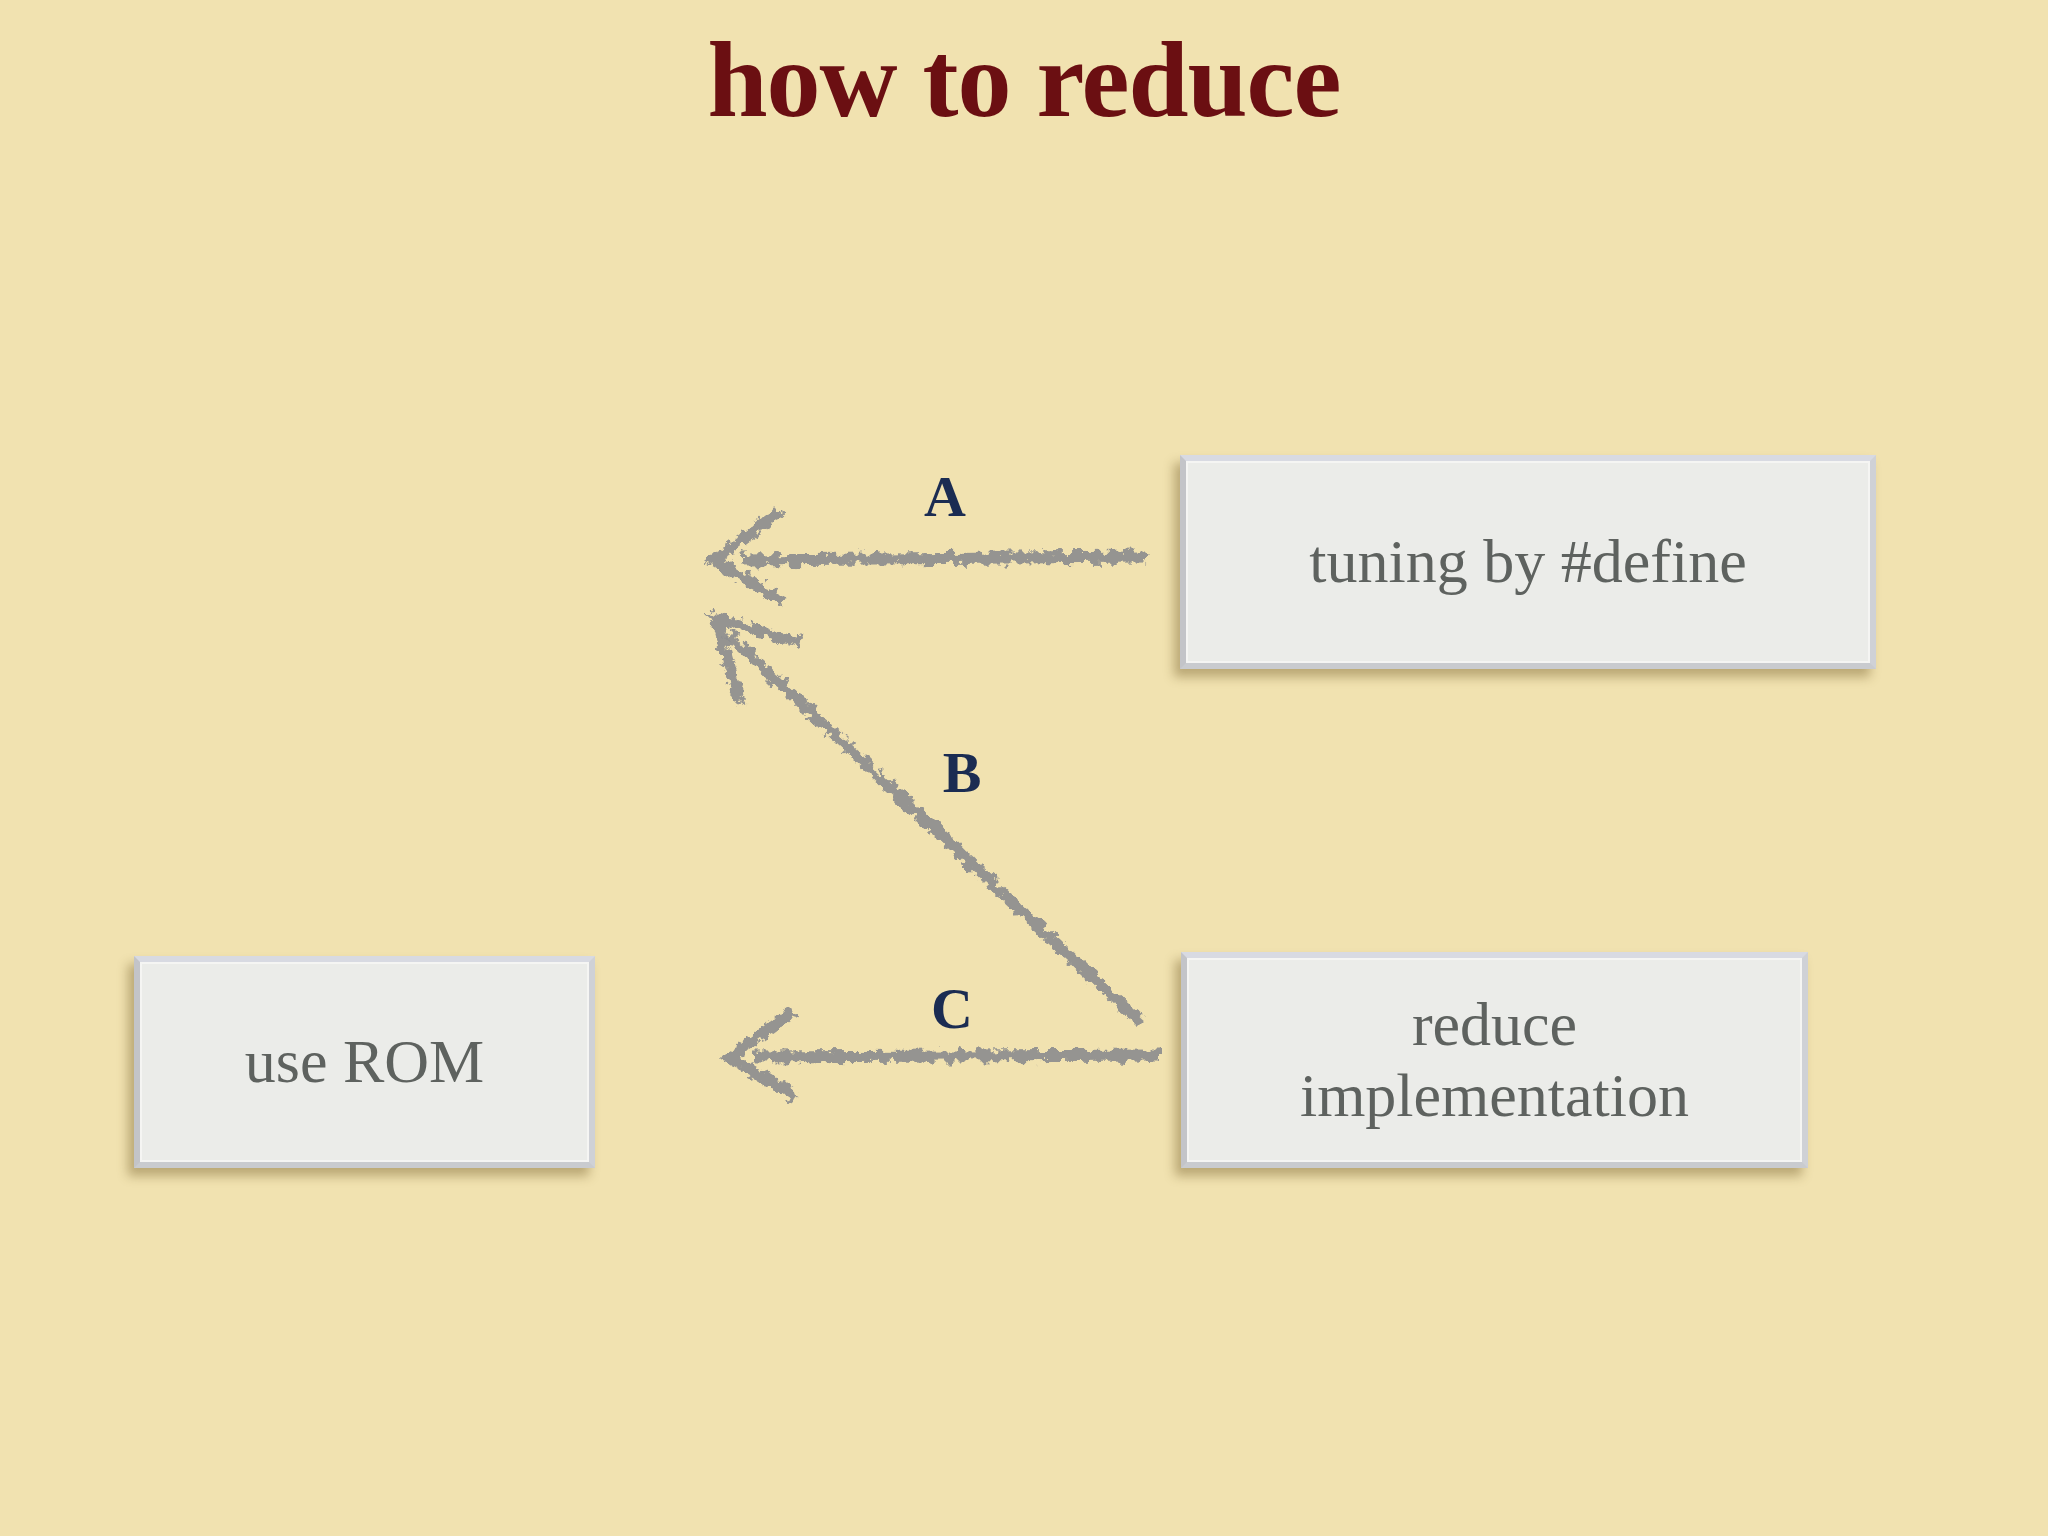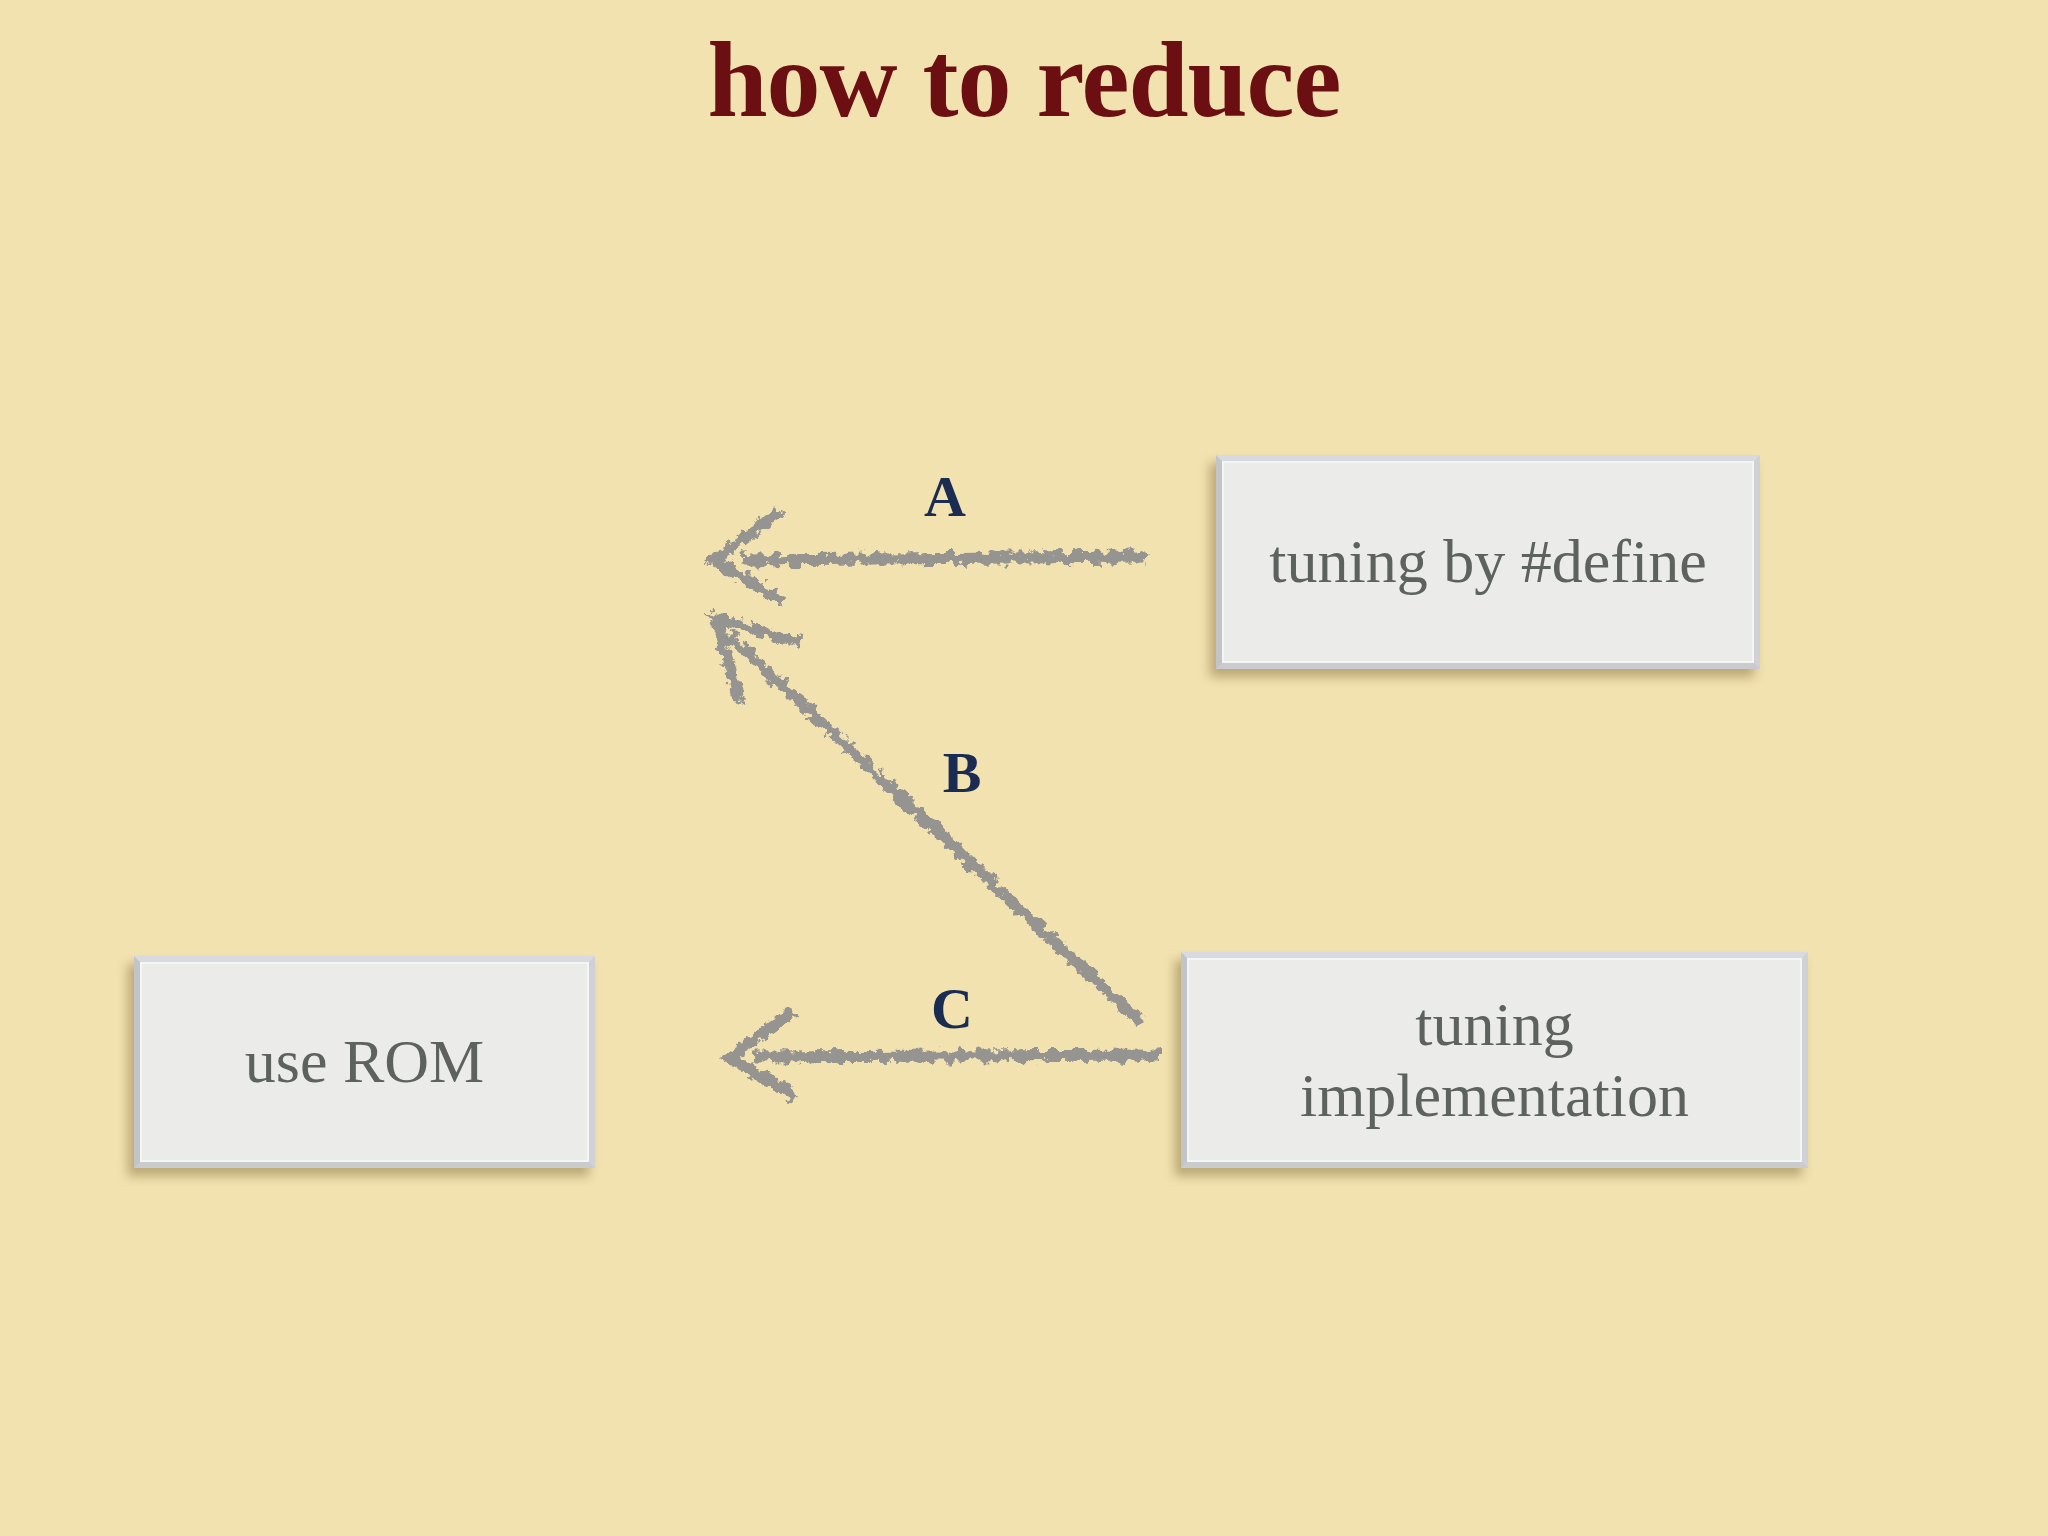"tuning by #define" .node-tuning { margin-left: 36px -> none; width: 544px -> 696px }
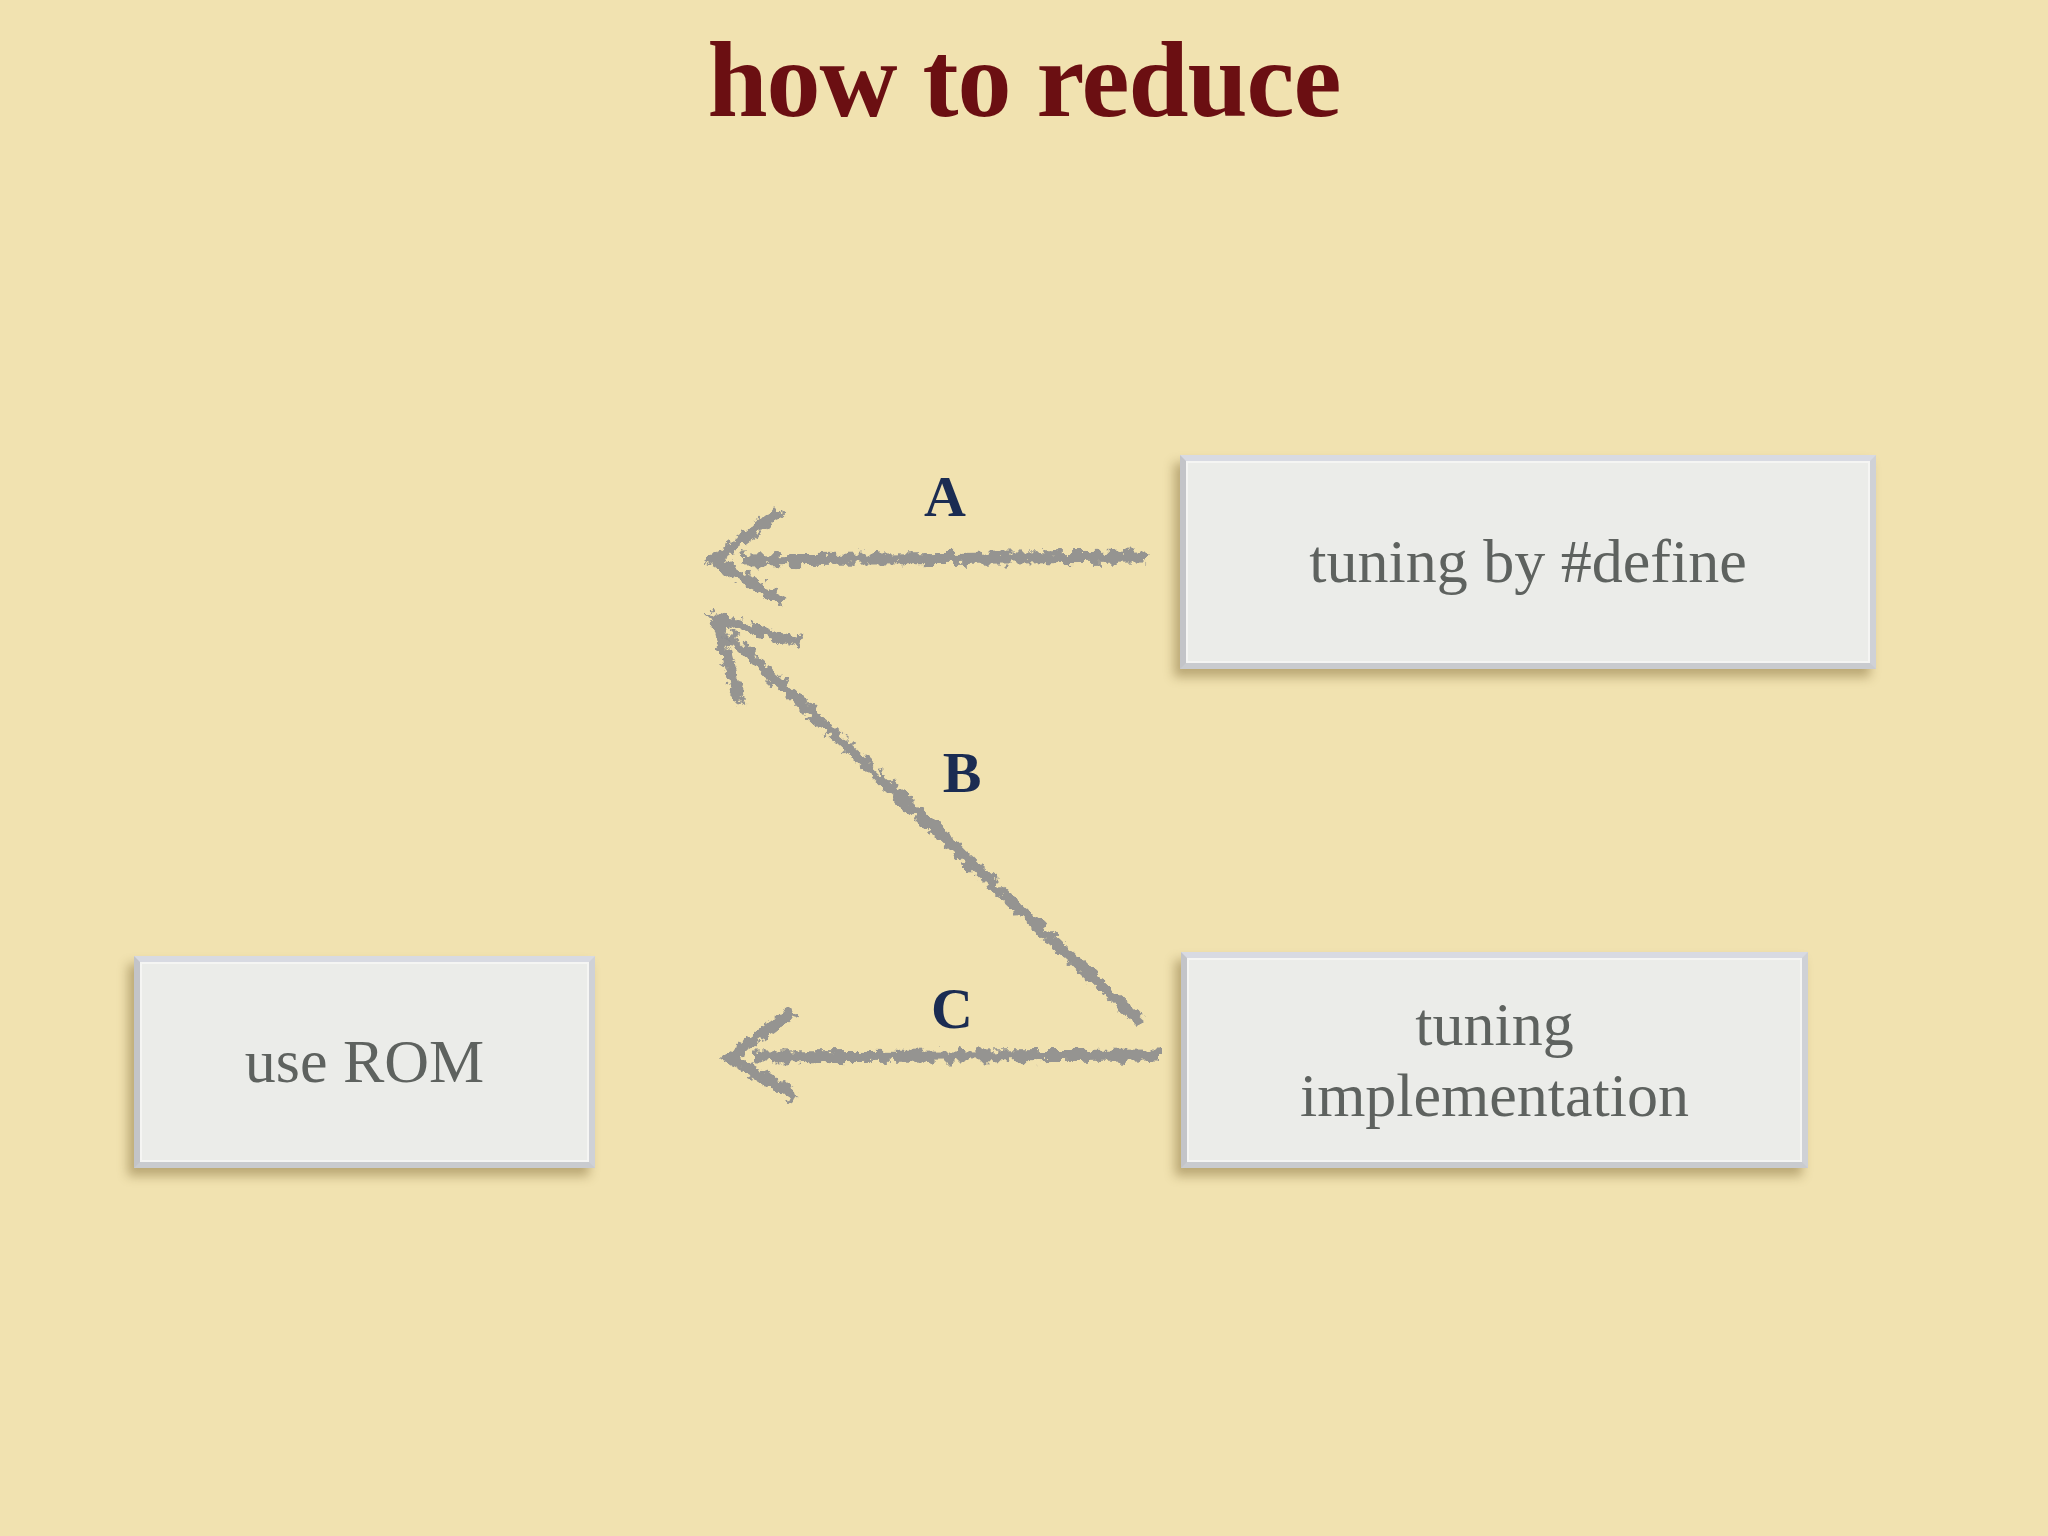"tuning implementation" span.node-label { text: tuning -> reduce }
